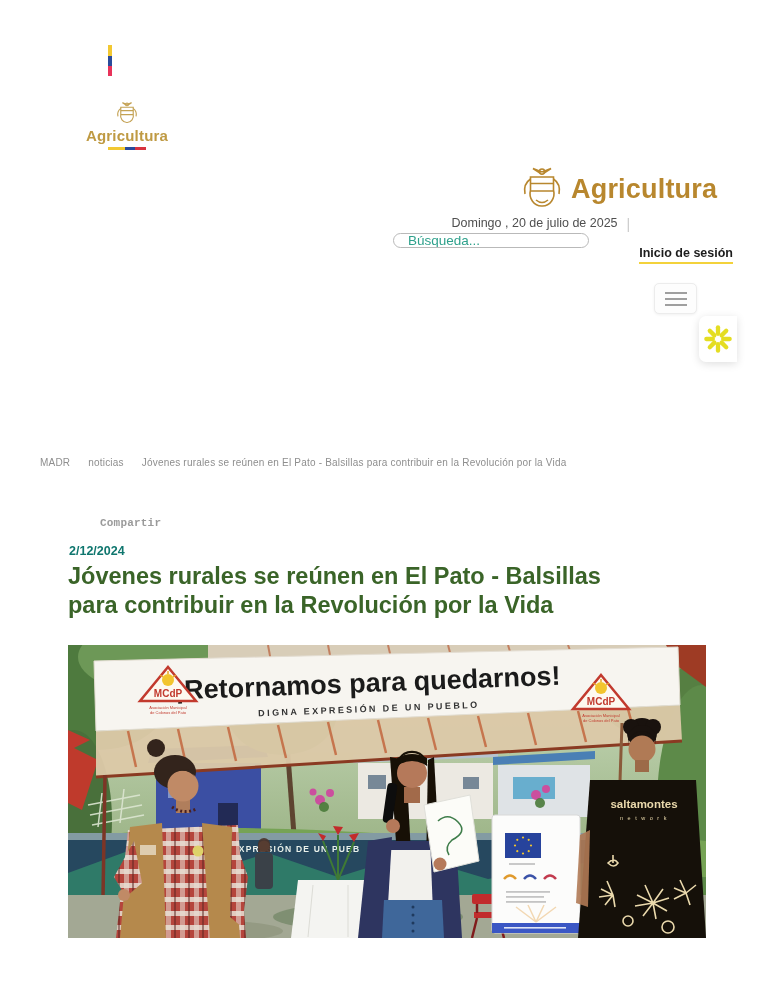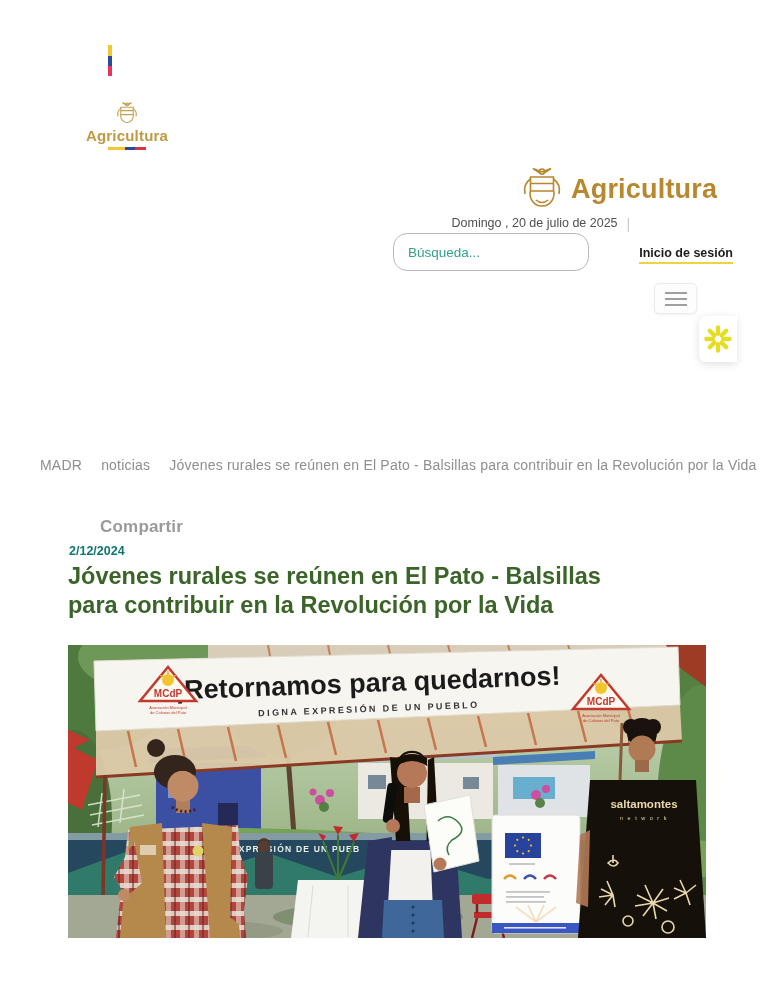"Búsqueda..." .search-input { height: 38px -> 15px }
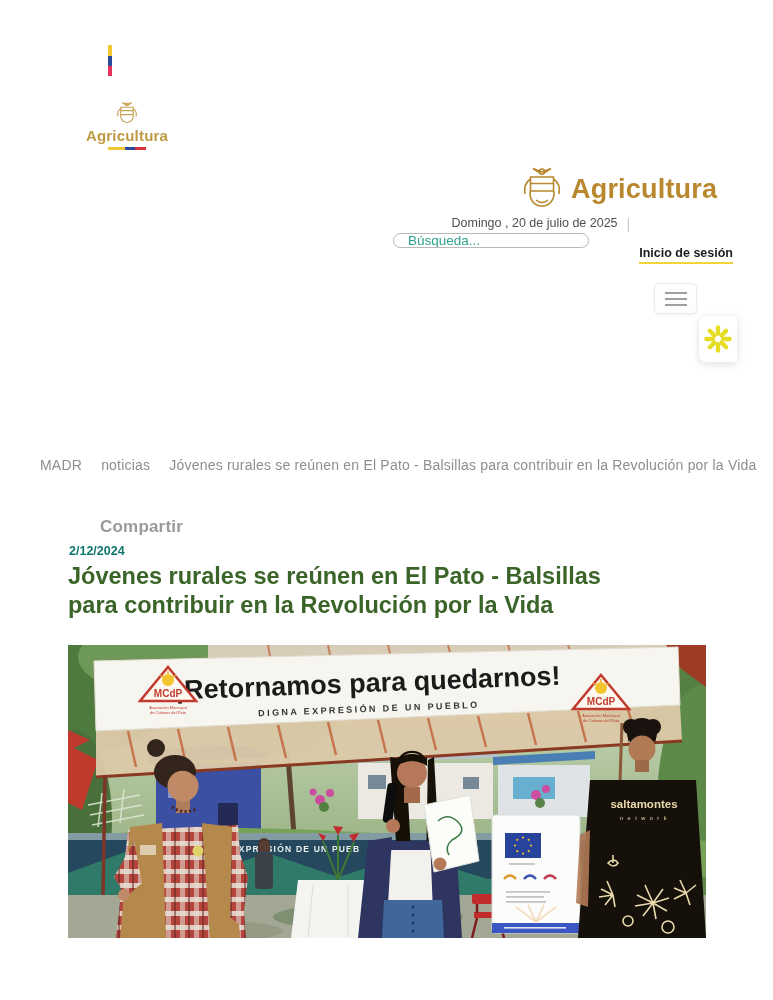"MADR noticias Jóvenes rurales se" .breadcrumb { font-size: 14px -> 10px }
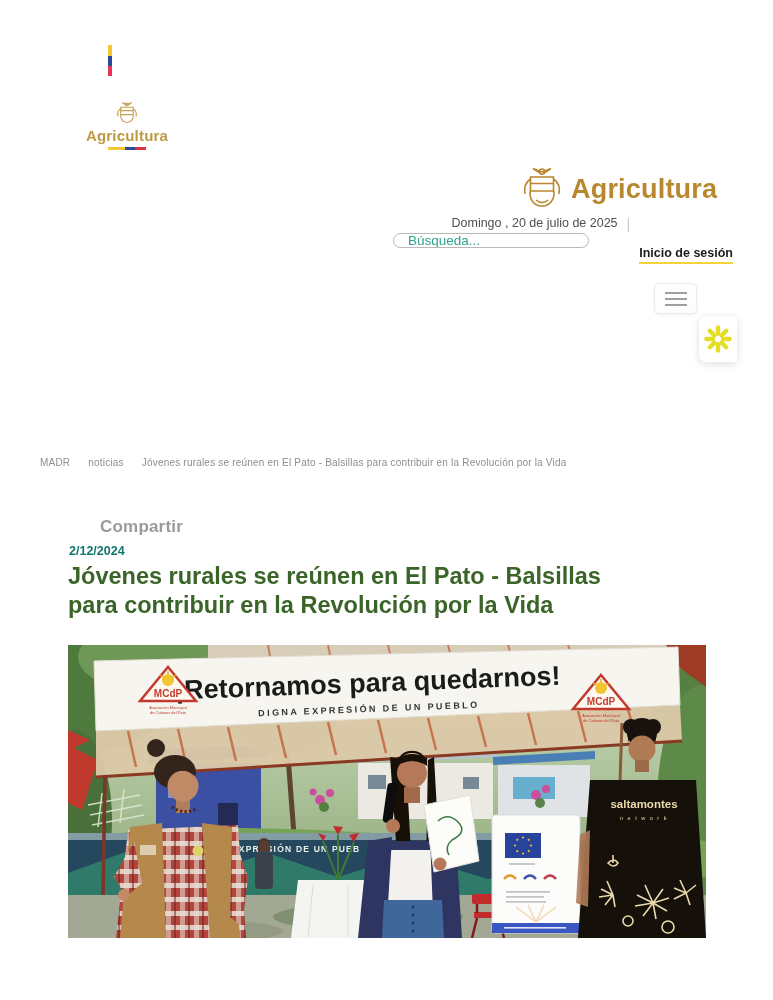"Compartir" .share { font-family: none -> Liberation Mono, monospace; font-size: 17px -> 11px }
